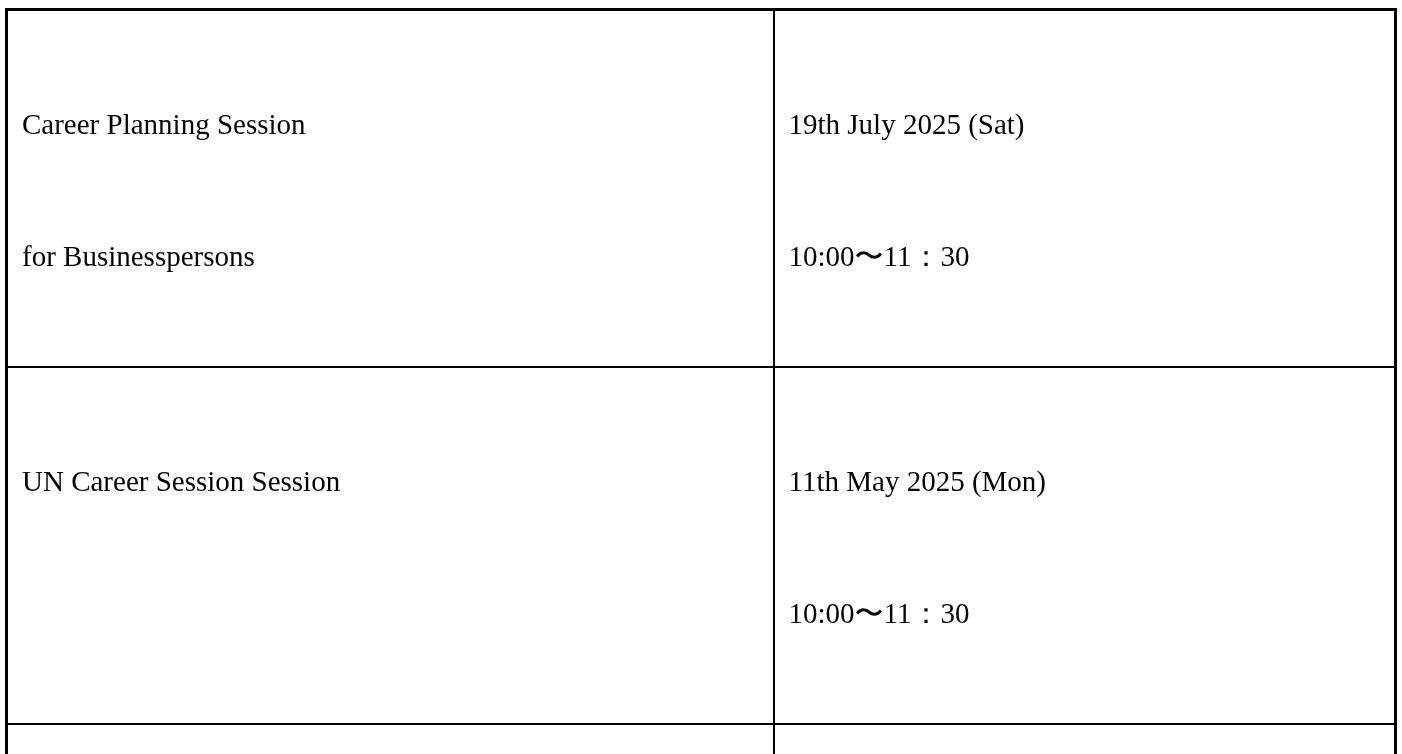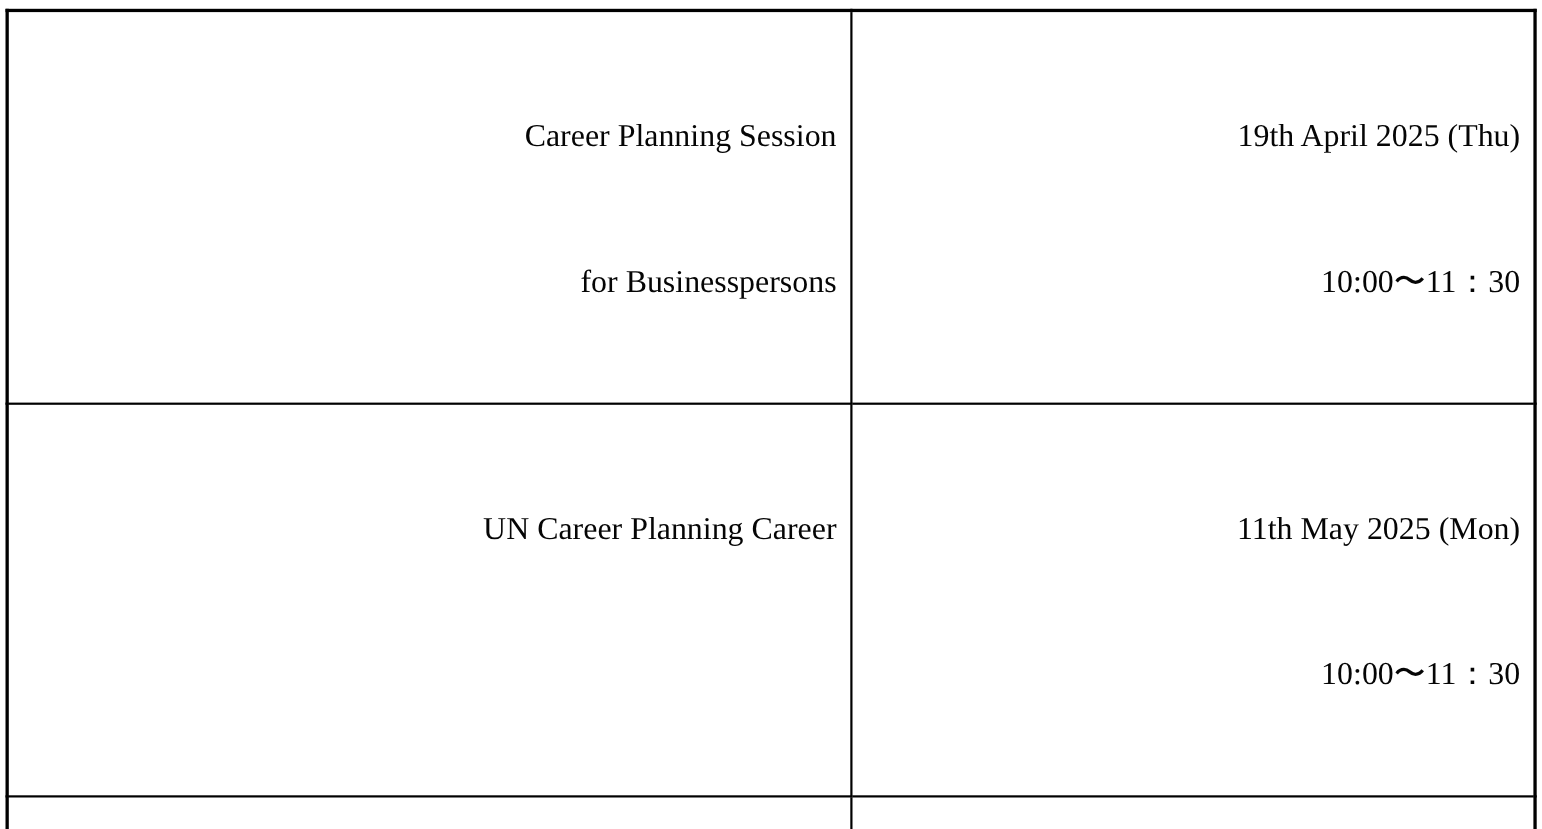"Career Planning Session" .cell-line { text-align: right -> none }
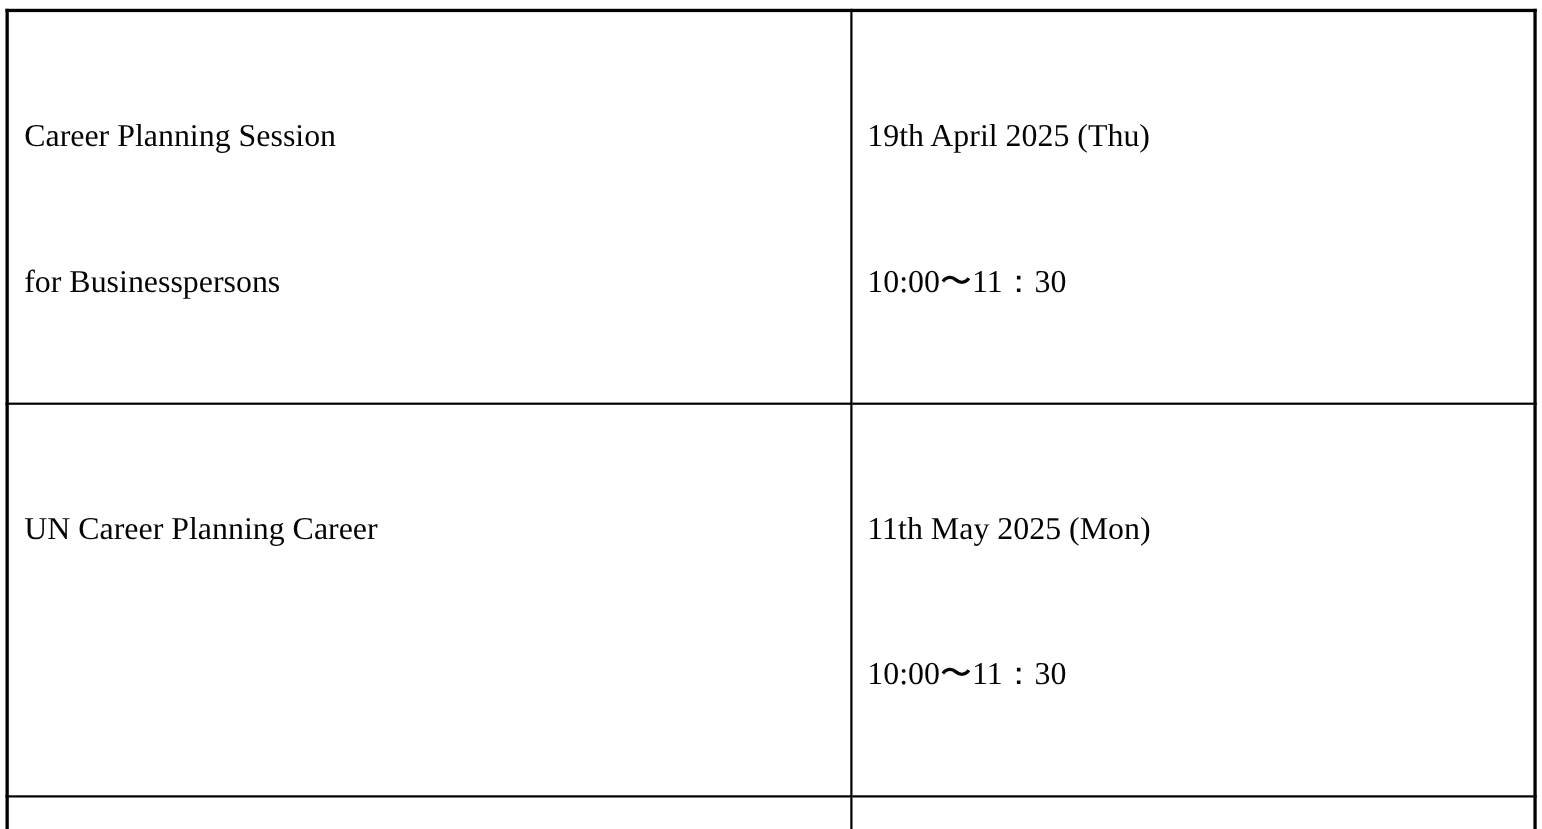"19th April 2025 (Thu)" span { text: April 2025 (Thu -> July 2025 (Sat }
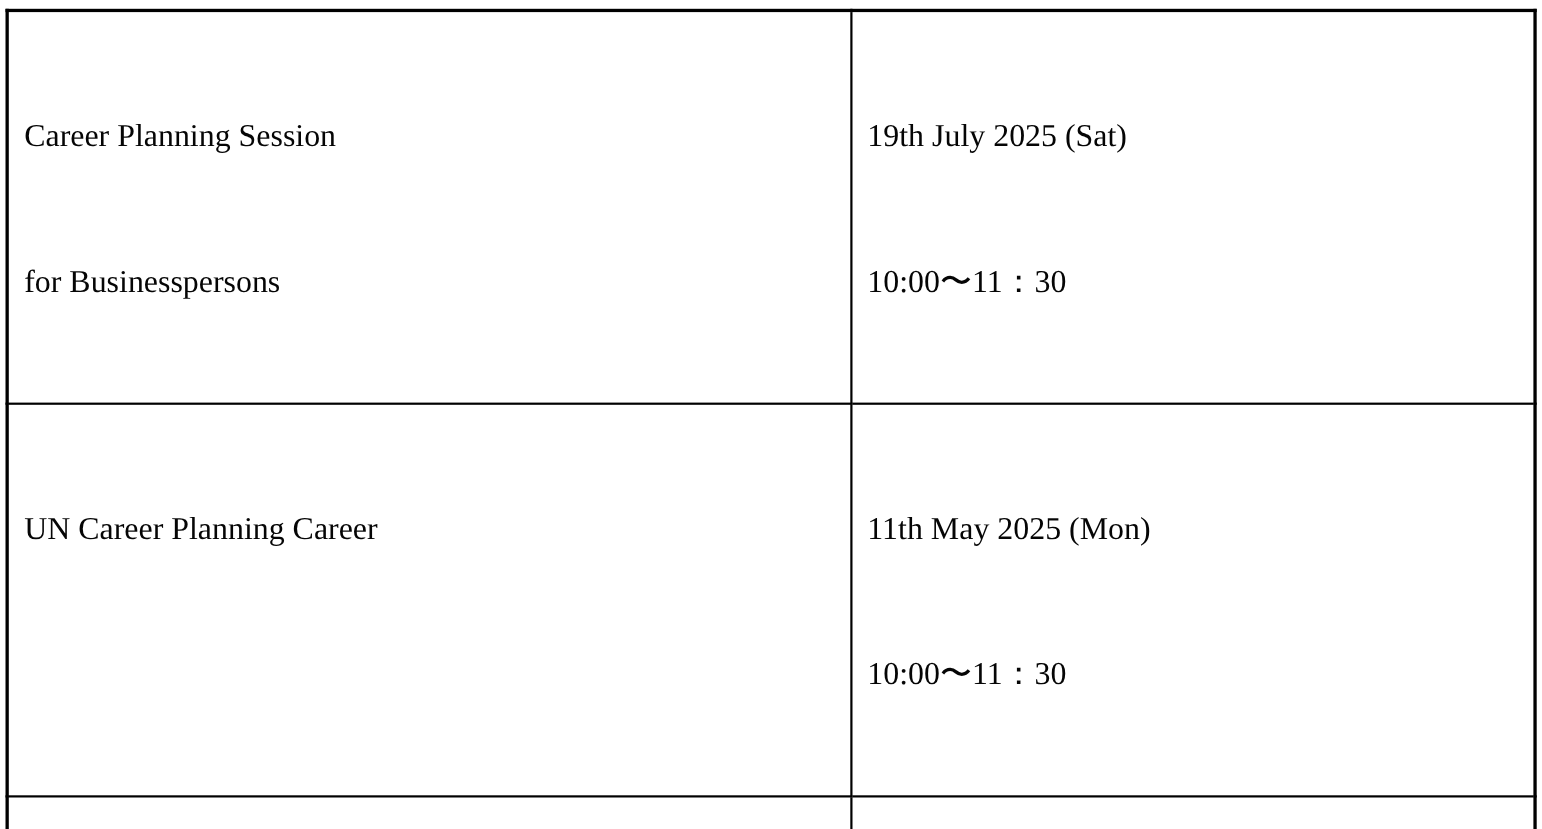"UN Career Planning Career" div.cell-line { text: Planning Career -> Session Session }
